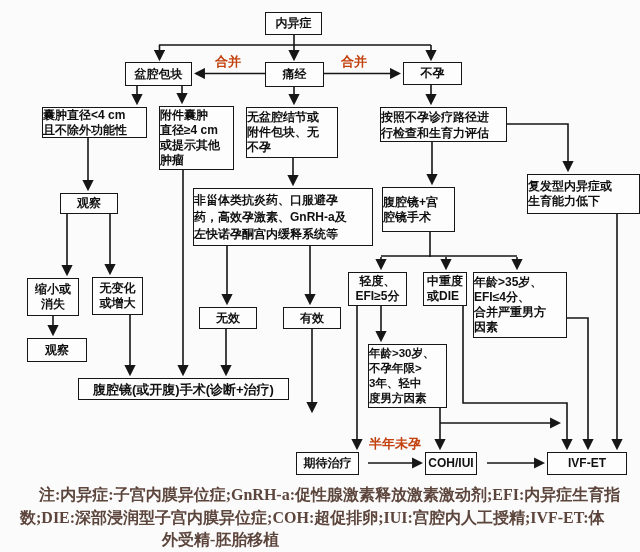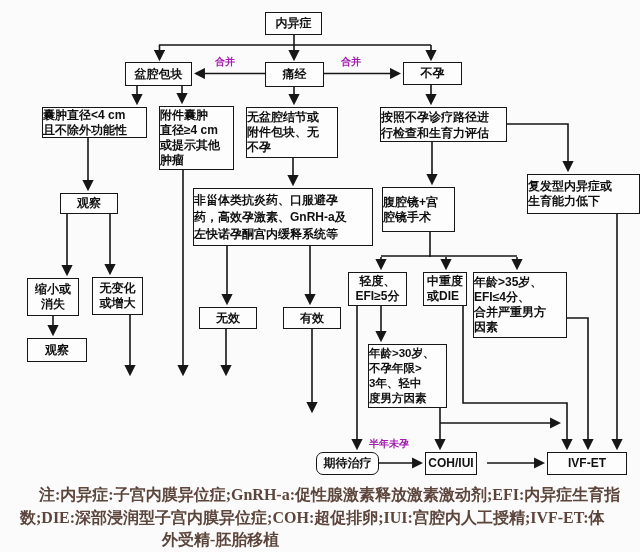"合并" .edge-label { color: #a21caf -> #c2410c; font-size: 10px -> 13px }
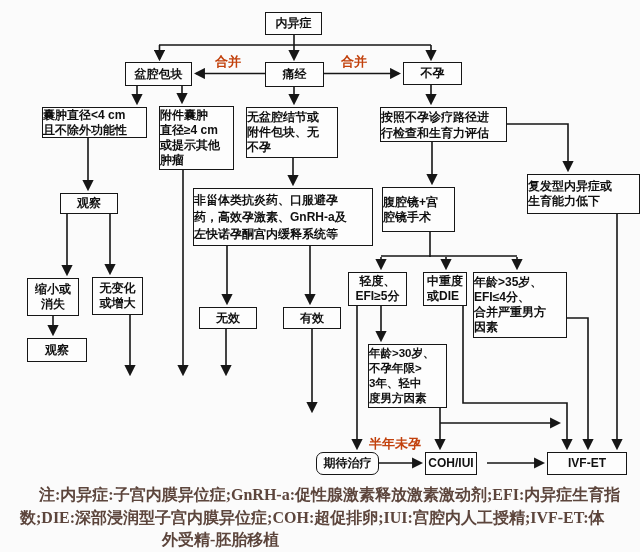"腹腔镜(或开腹)手术(诊断+治疗)" div.node { html: none -> <div><span>腹腔镜(或开腹)手术(诊断+治疗)</span></div> }
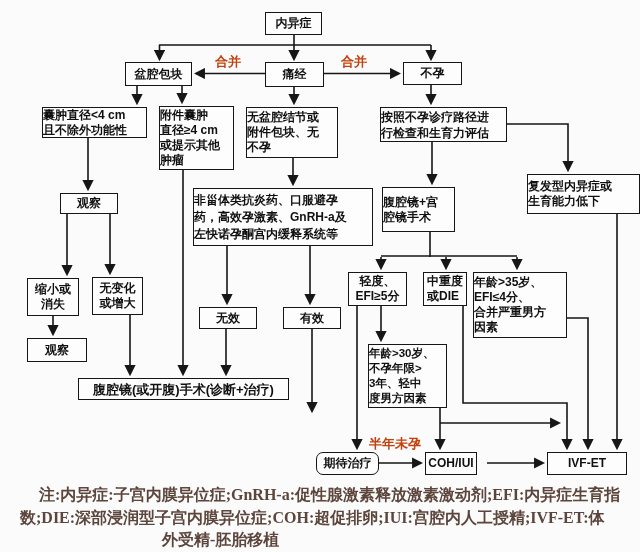"期待治疗" div.node { border-radius: 7px -> none; left: 316px -> 296px }
